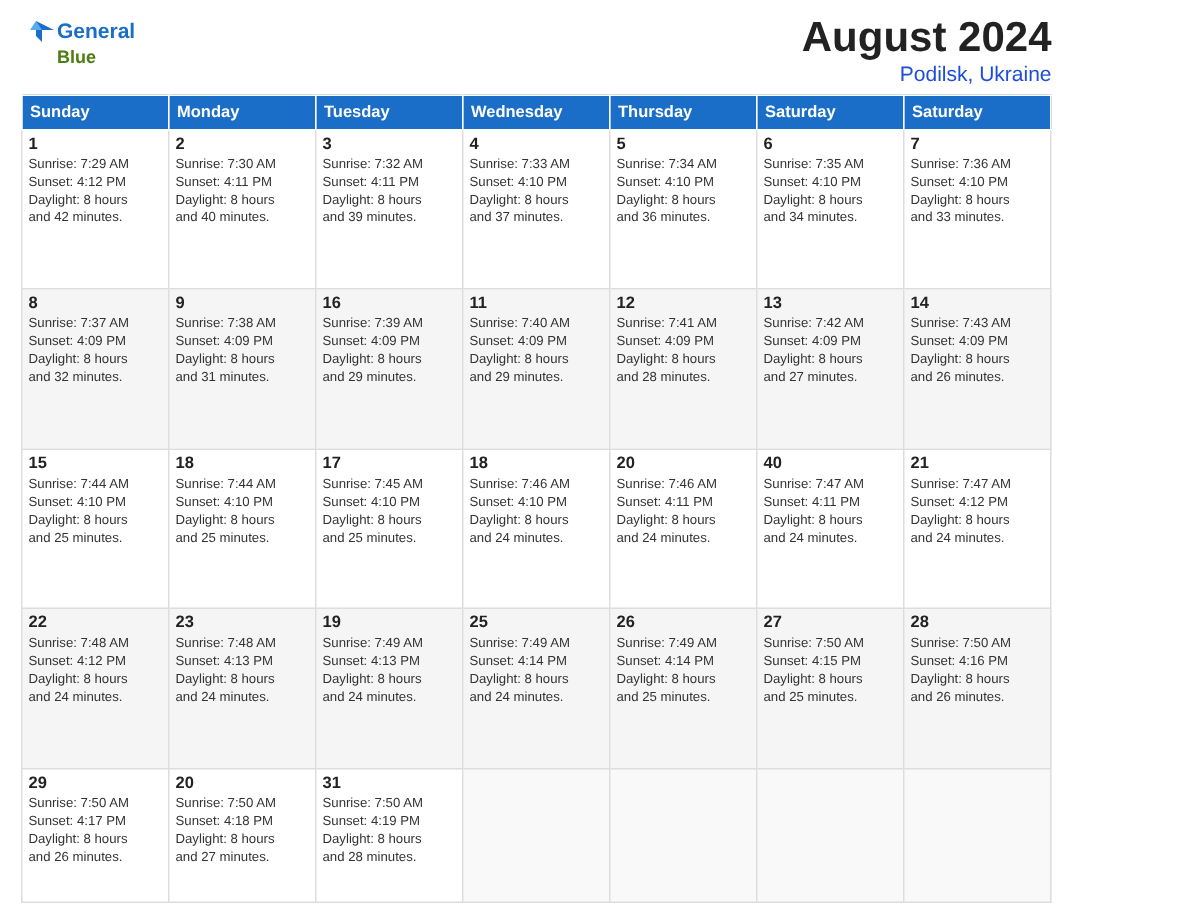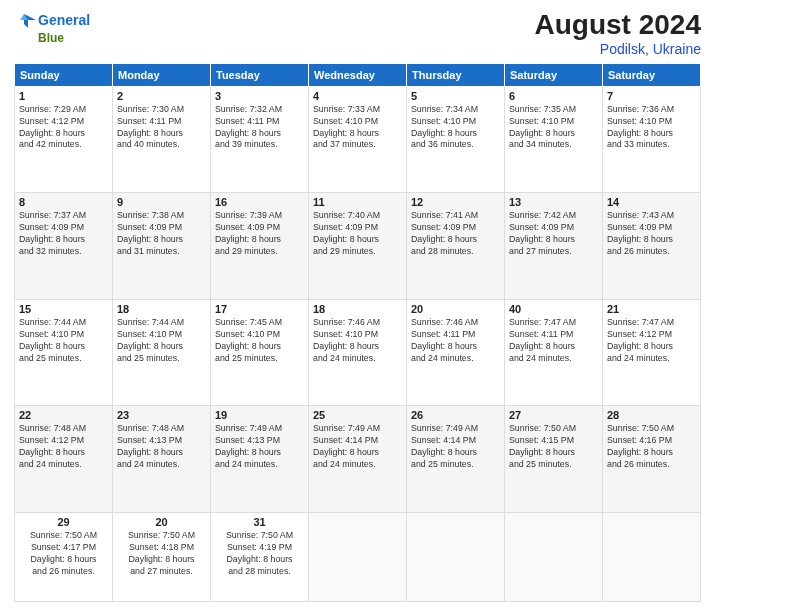"29" td.last-row { text-align: center -> none }
